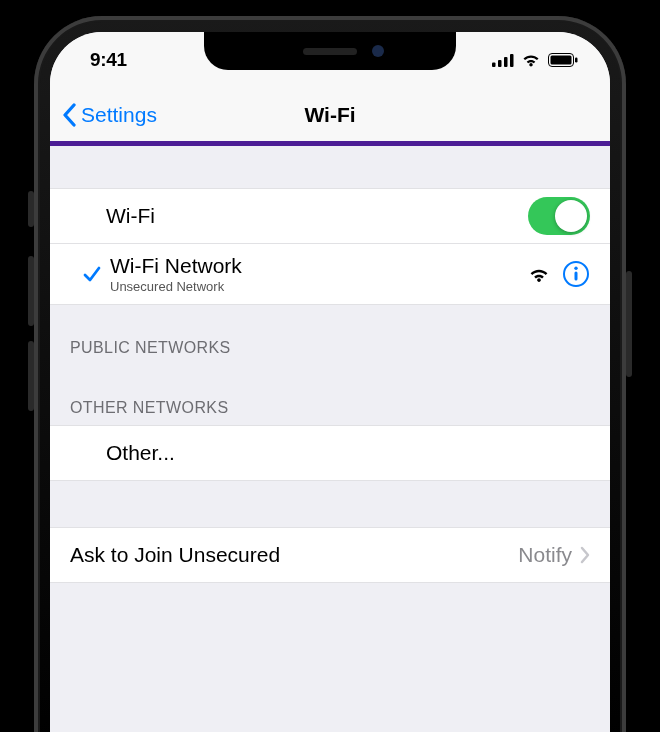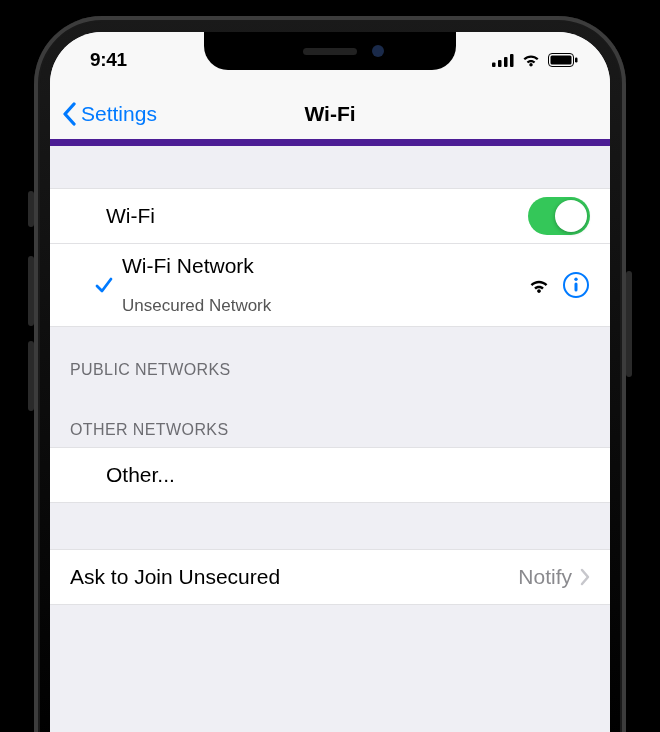"Settings" .nav-bar { border-bottom: 7px solid #4c1d95 -> 5px solid #4c1d95 }
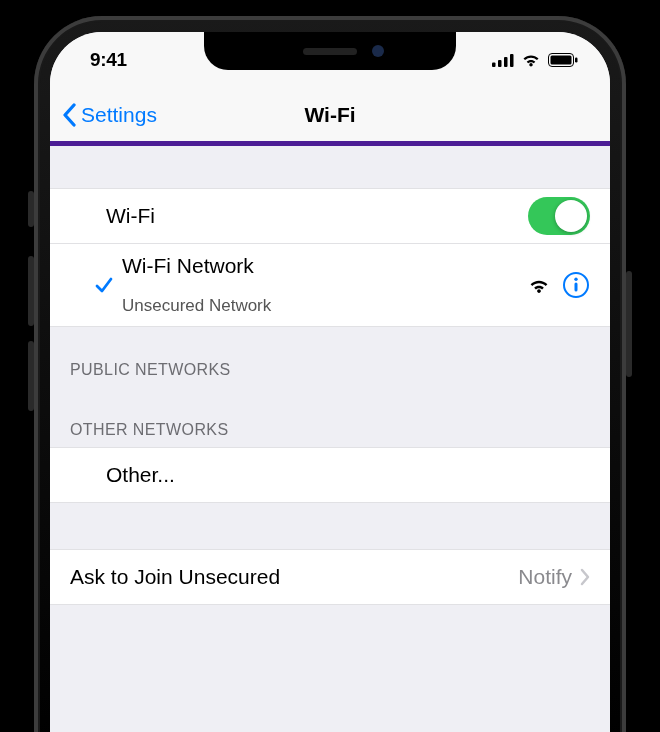"Wi-Fi Network" div.cell { padding-left: 36px -> 24px }
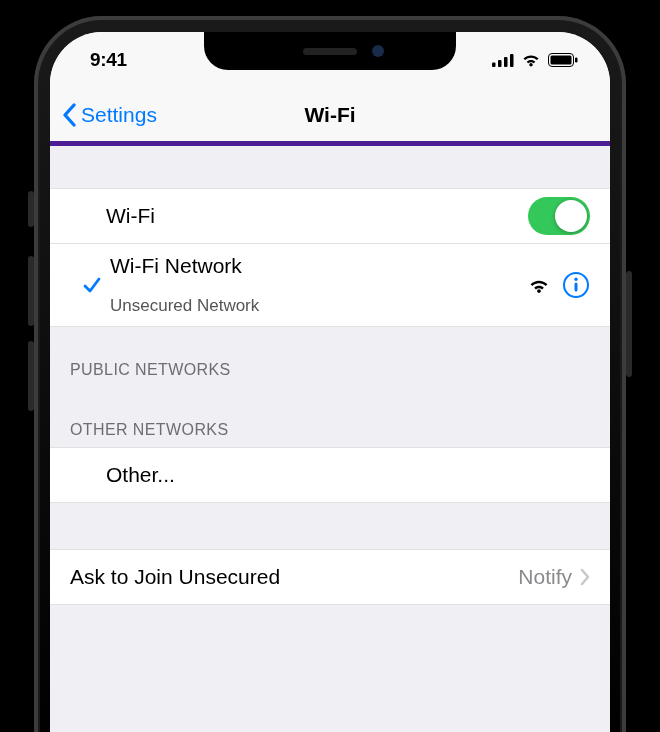"Unsecured Network" .cell .sub { font-size: 17px -> 13px; margin-top: 18px -> 1px }
